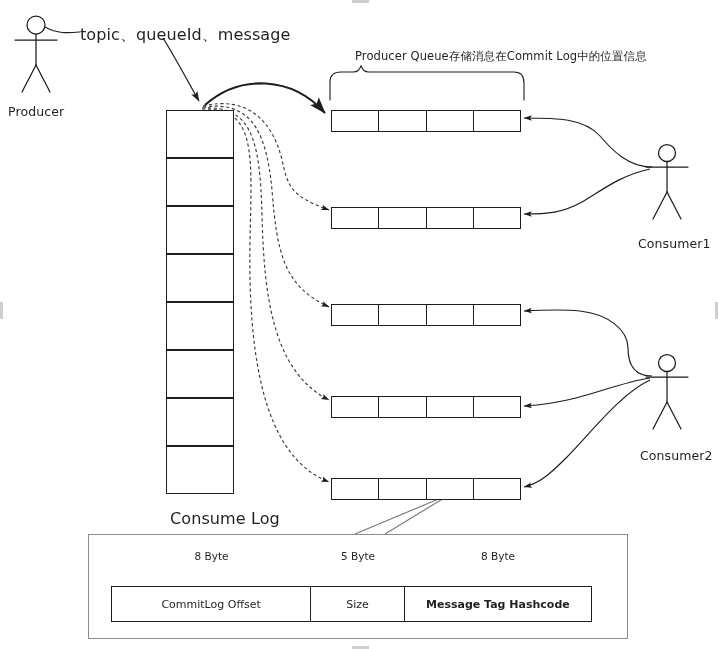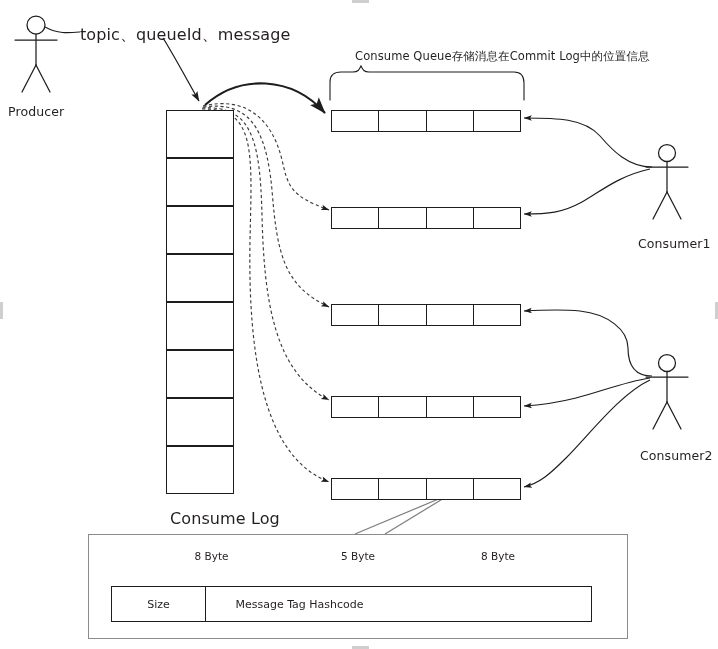"Consume Queue存储消息在Commit Log中的位置信息" div.lbl { text: Consume -> Producer }
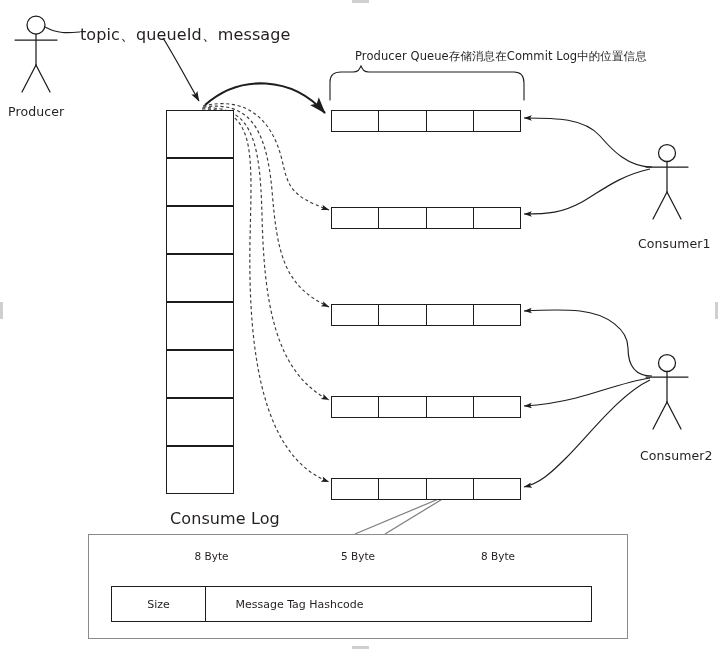"CommitLog Offset" div.df-cell { html: none -> <div>CommitLog Offset</div> }
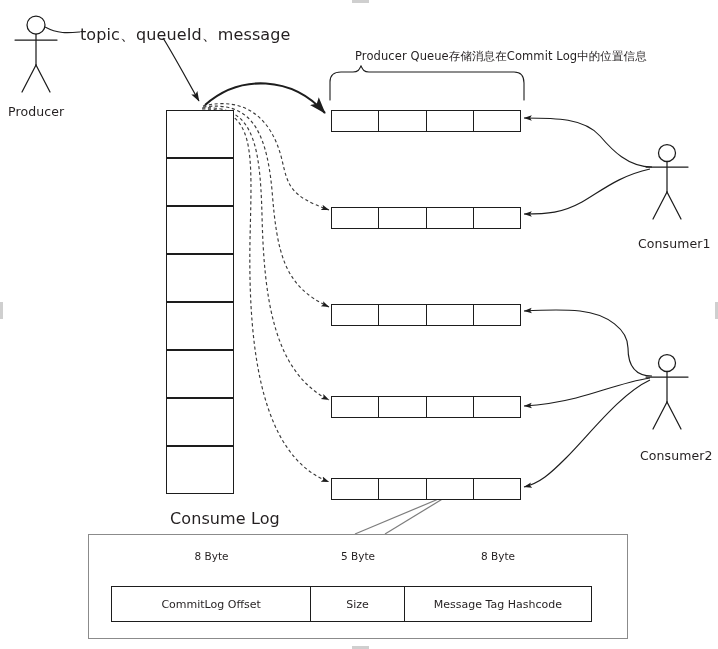"Message Tag Hashcode" .df-8b { font-weight: none -> bold }
